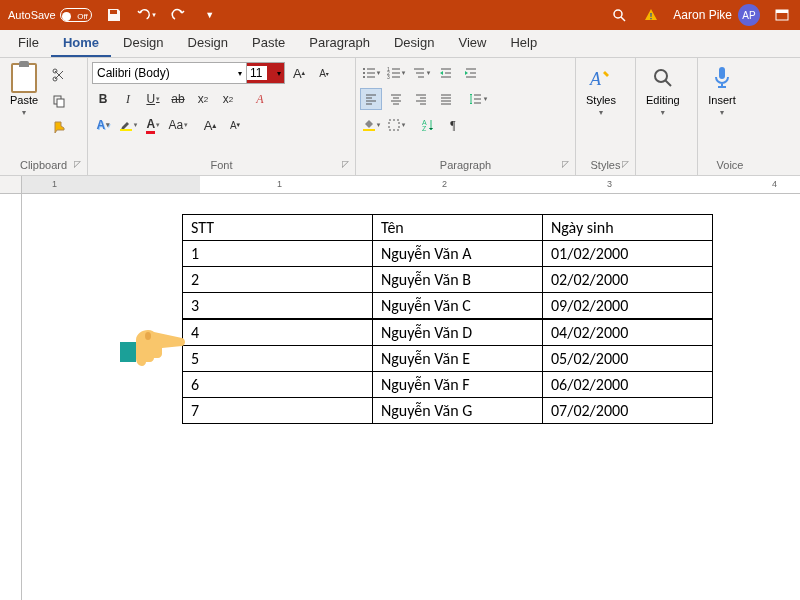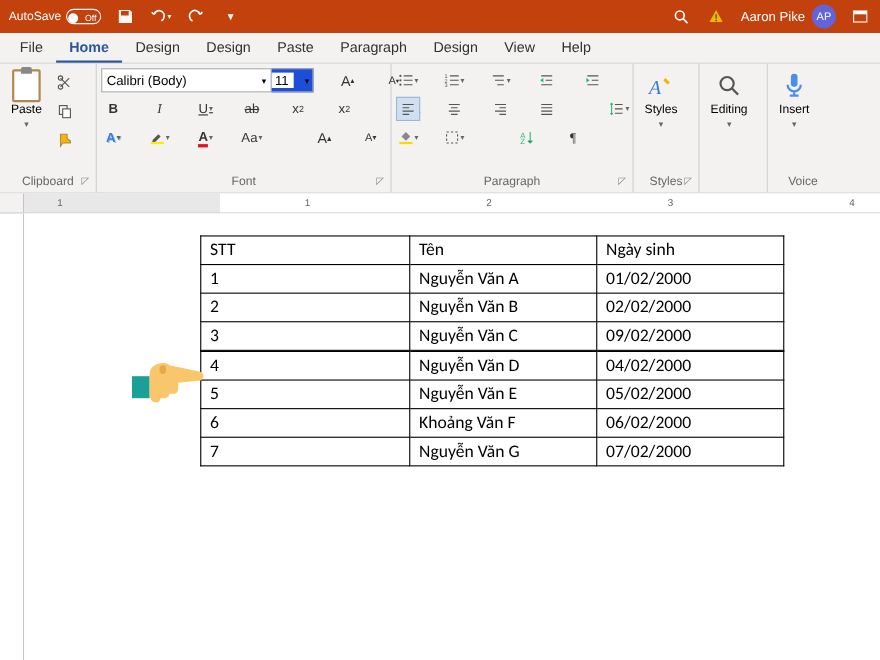"Calibri (Body)" .row { gap: 20px -> 3px }
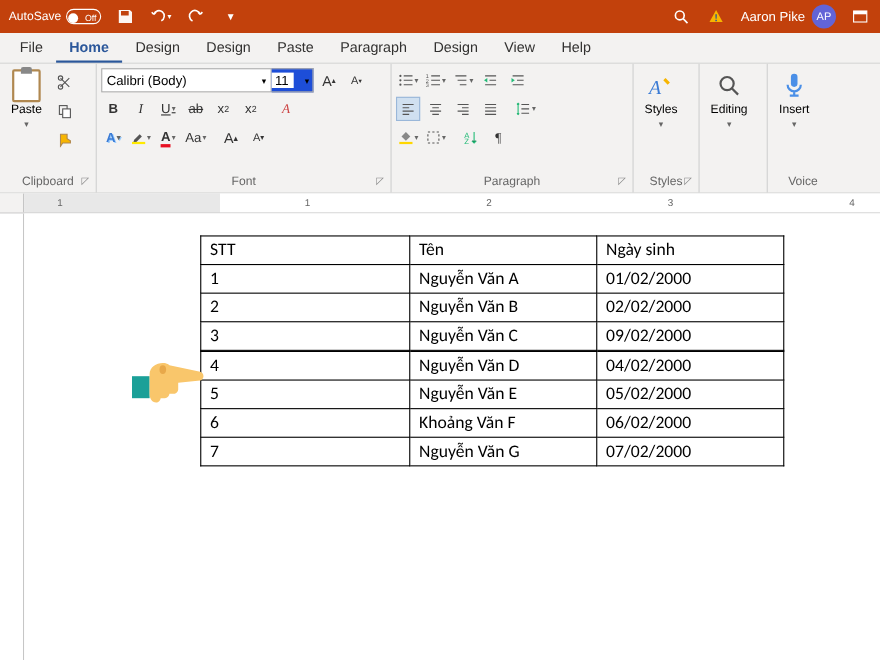"11" .font-size { background: #1d4ed8 -> #b91c1c }
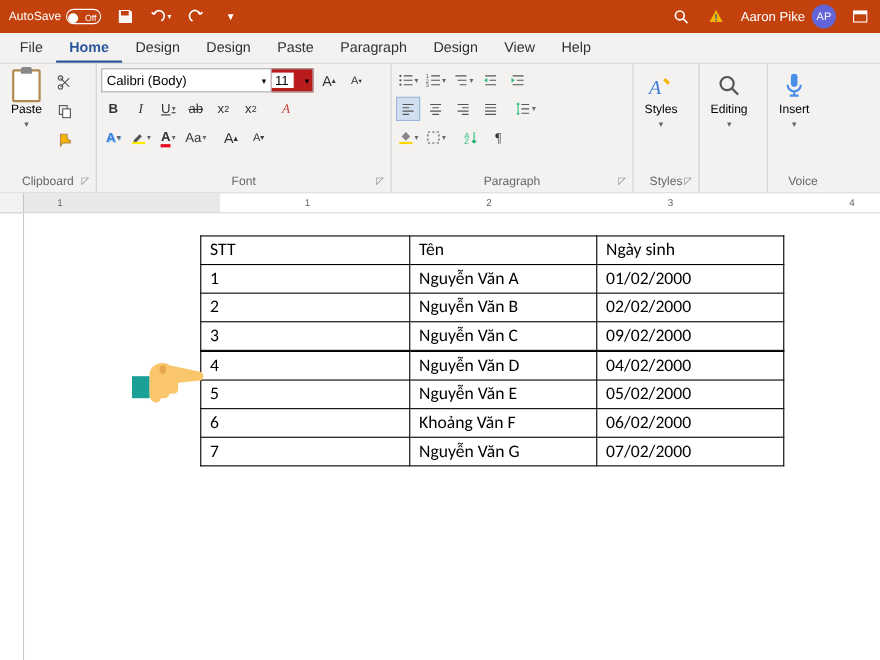"Khoảng Văn F" td { text: Khoảng -> Nguyễn }
